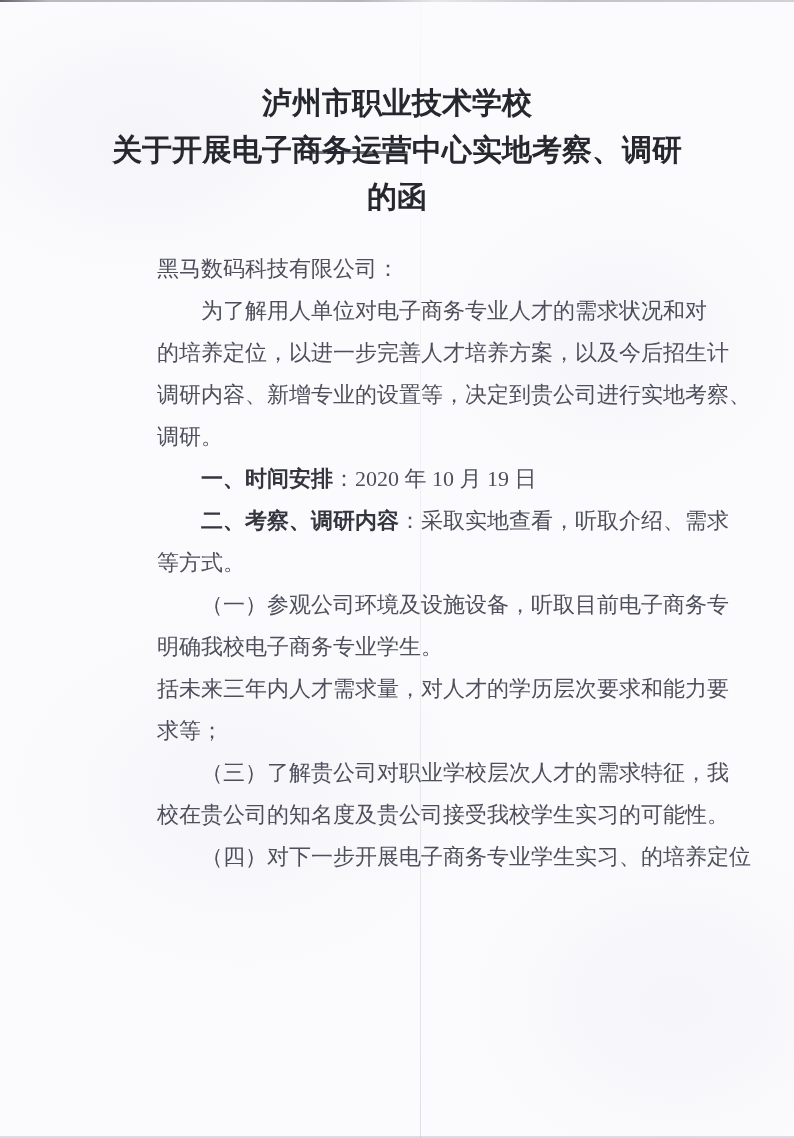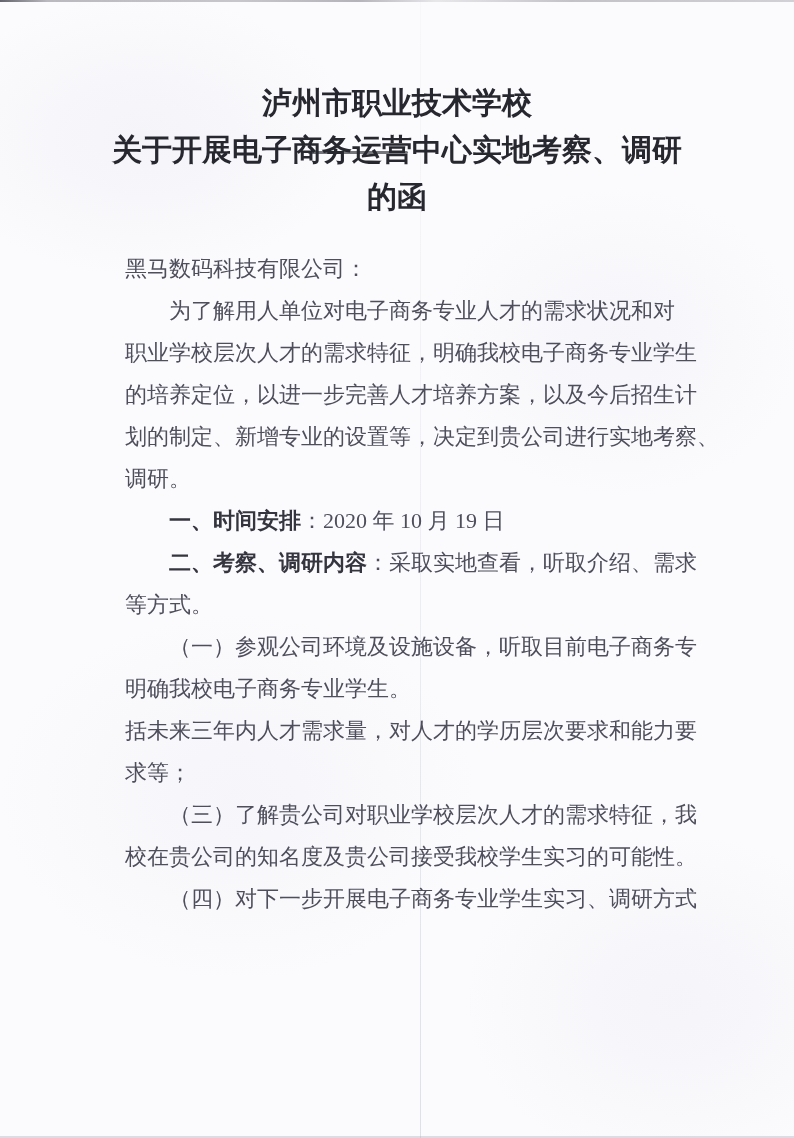"黑马数码科技有限公司：" .doc-body .line { margin-left: none -> 32px }
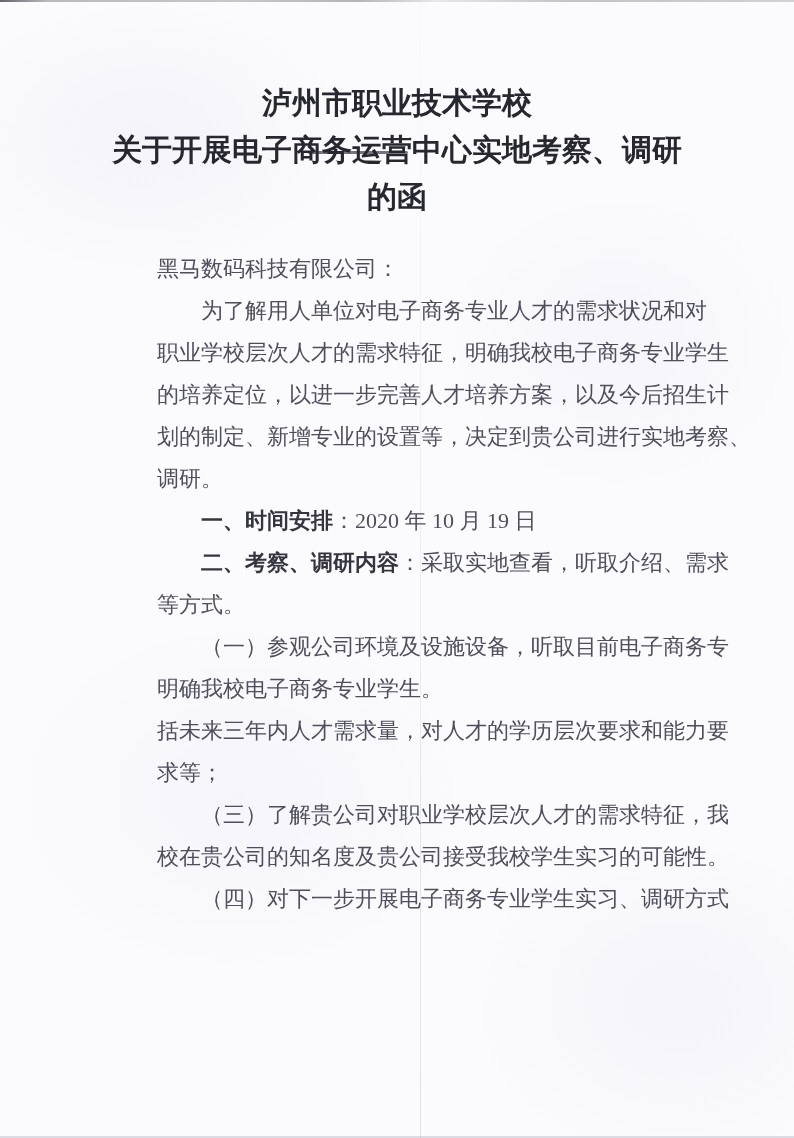"职业学校层次人才的需求特征，明确我校电子商务专业学生" div.line { html: <div><span>职业学校层次人才的需求特征，明确我校电子商务专业学生</span></div> -> none }
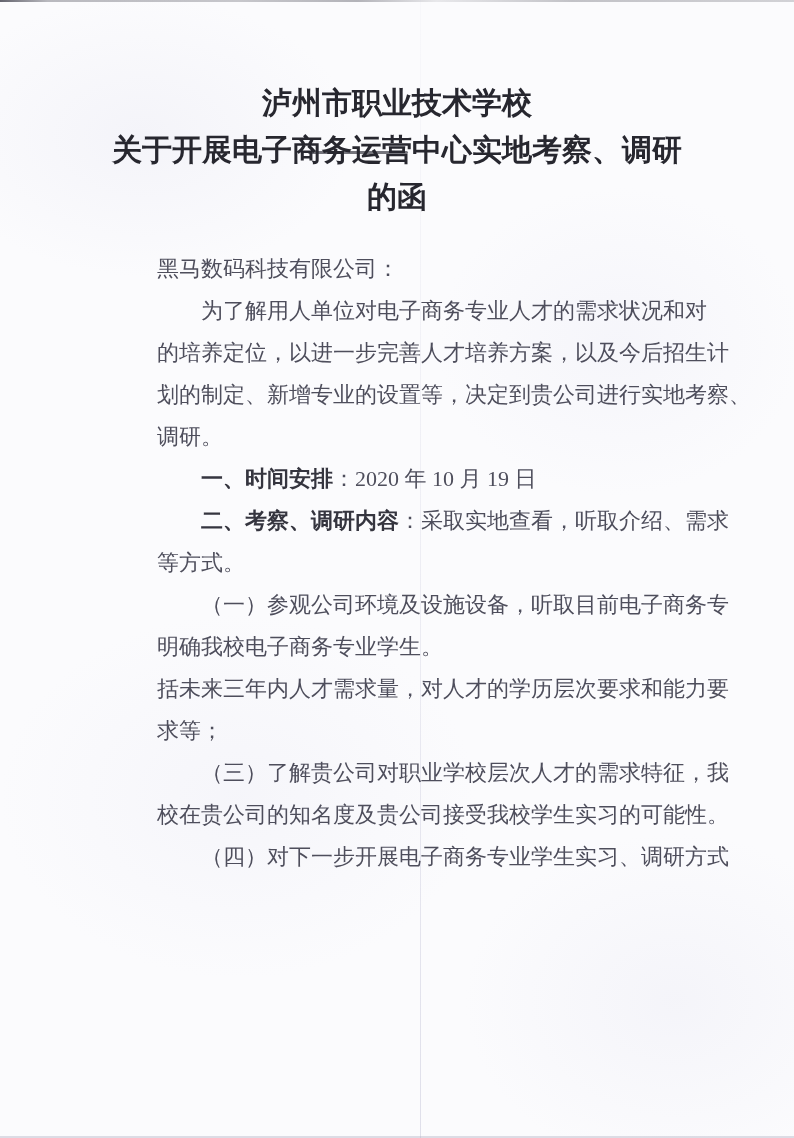"划的制定、新增专业的设置等，决定到贵公司进行实地考察、" span.seg { text: 划的制定 -> 调研内容 }
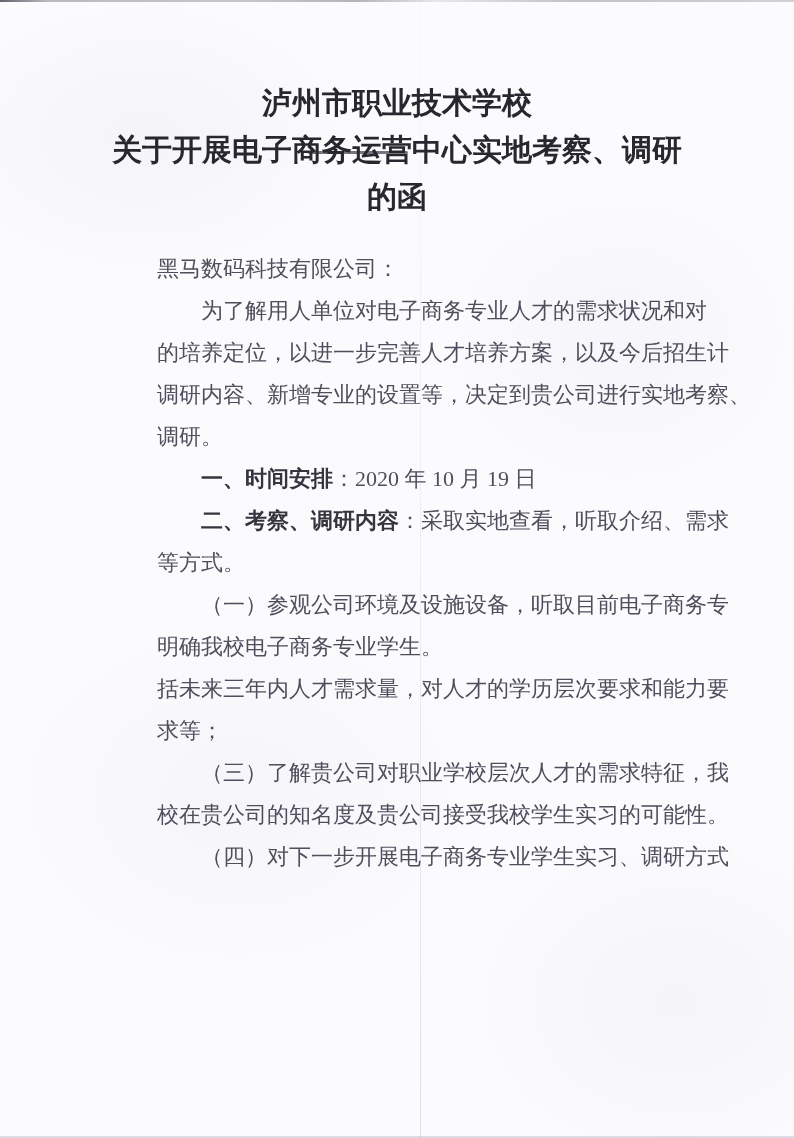"（四）对下一步开展电子商务专业学生实习、调研方式" span.seg { text: 调研方式 -> 的培养定位 }
